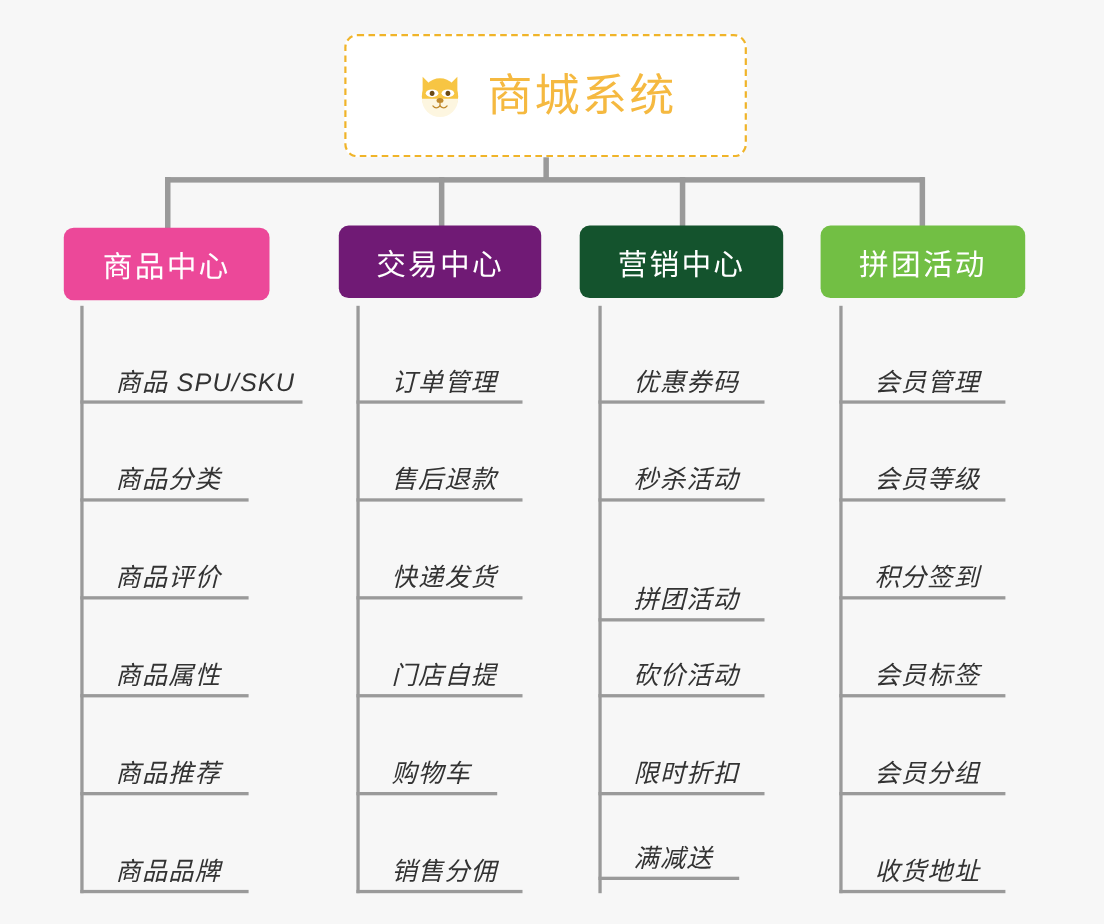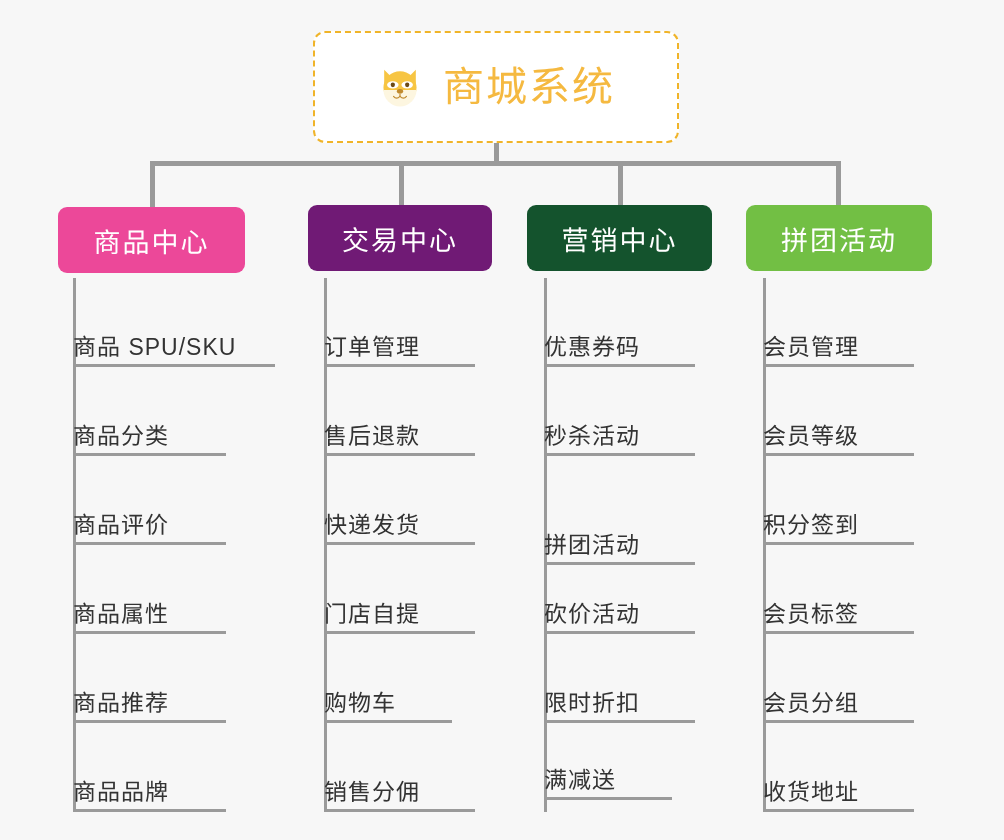"商品 SPU/SKU" .leaf-item { font-style: none -> italic; padding-left: none -> 32px }
